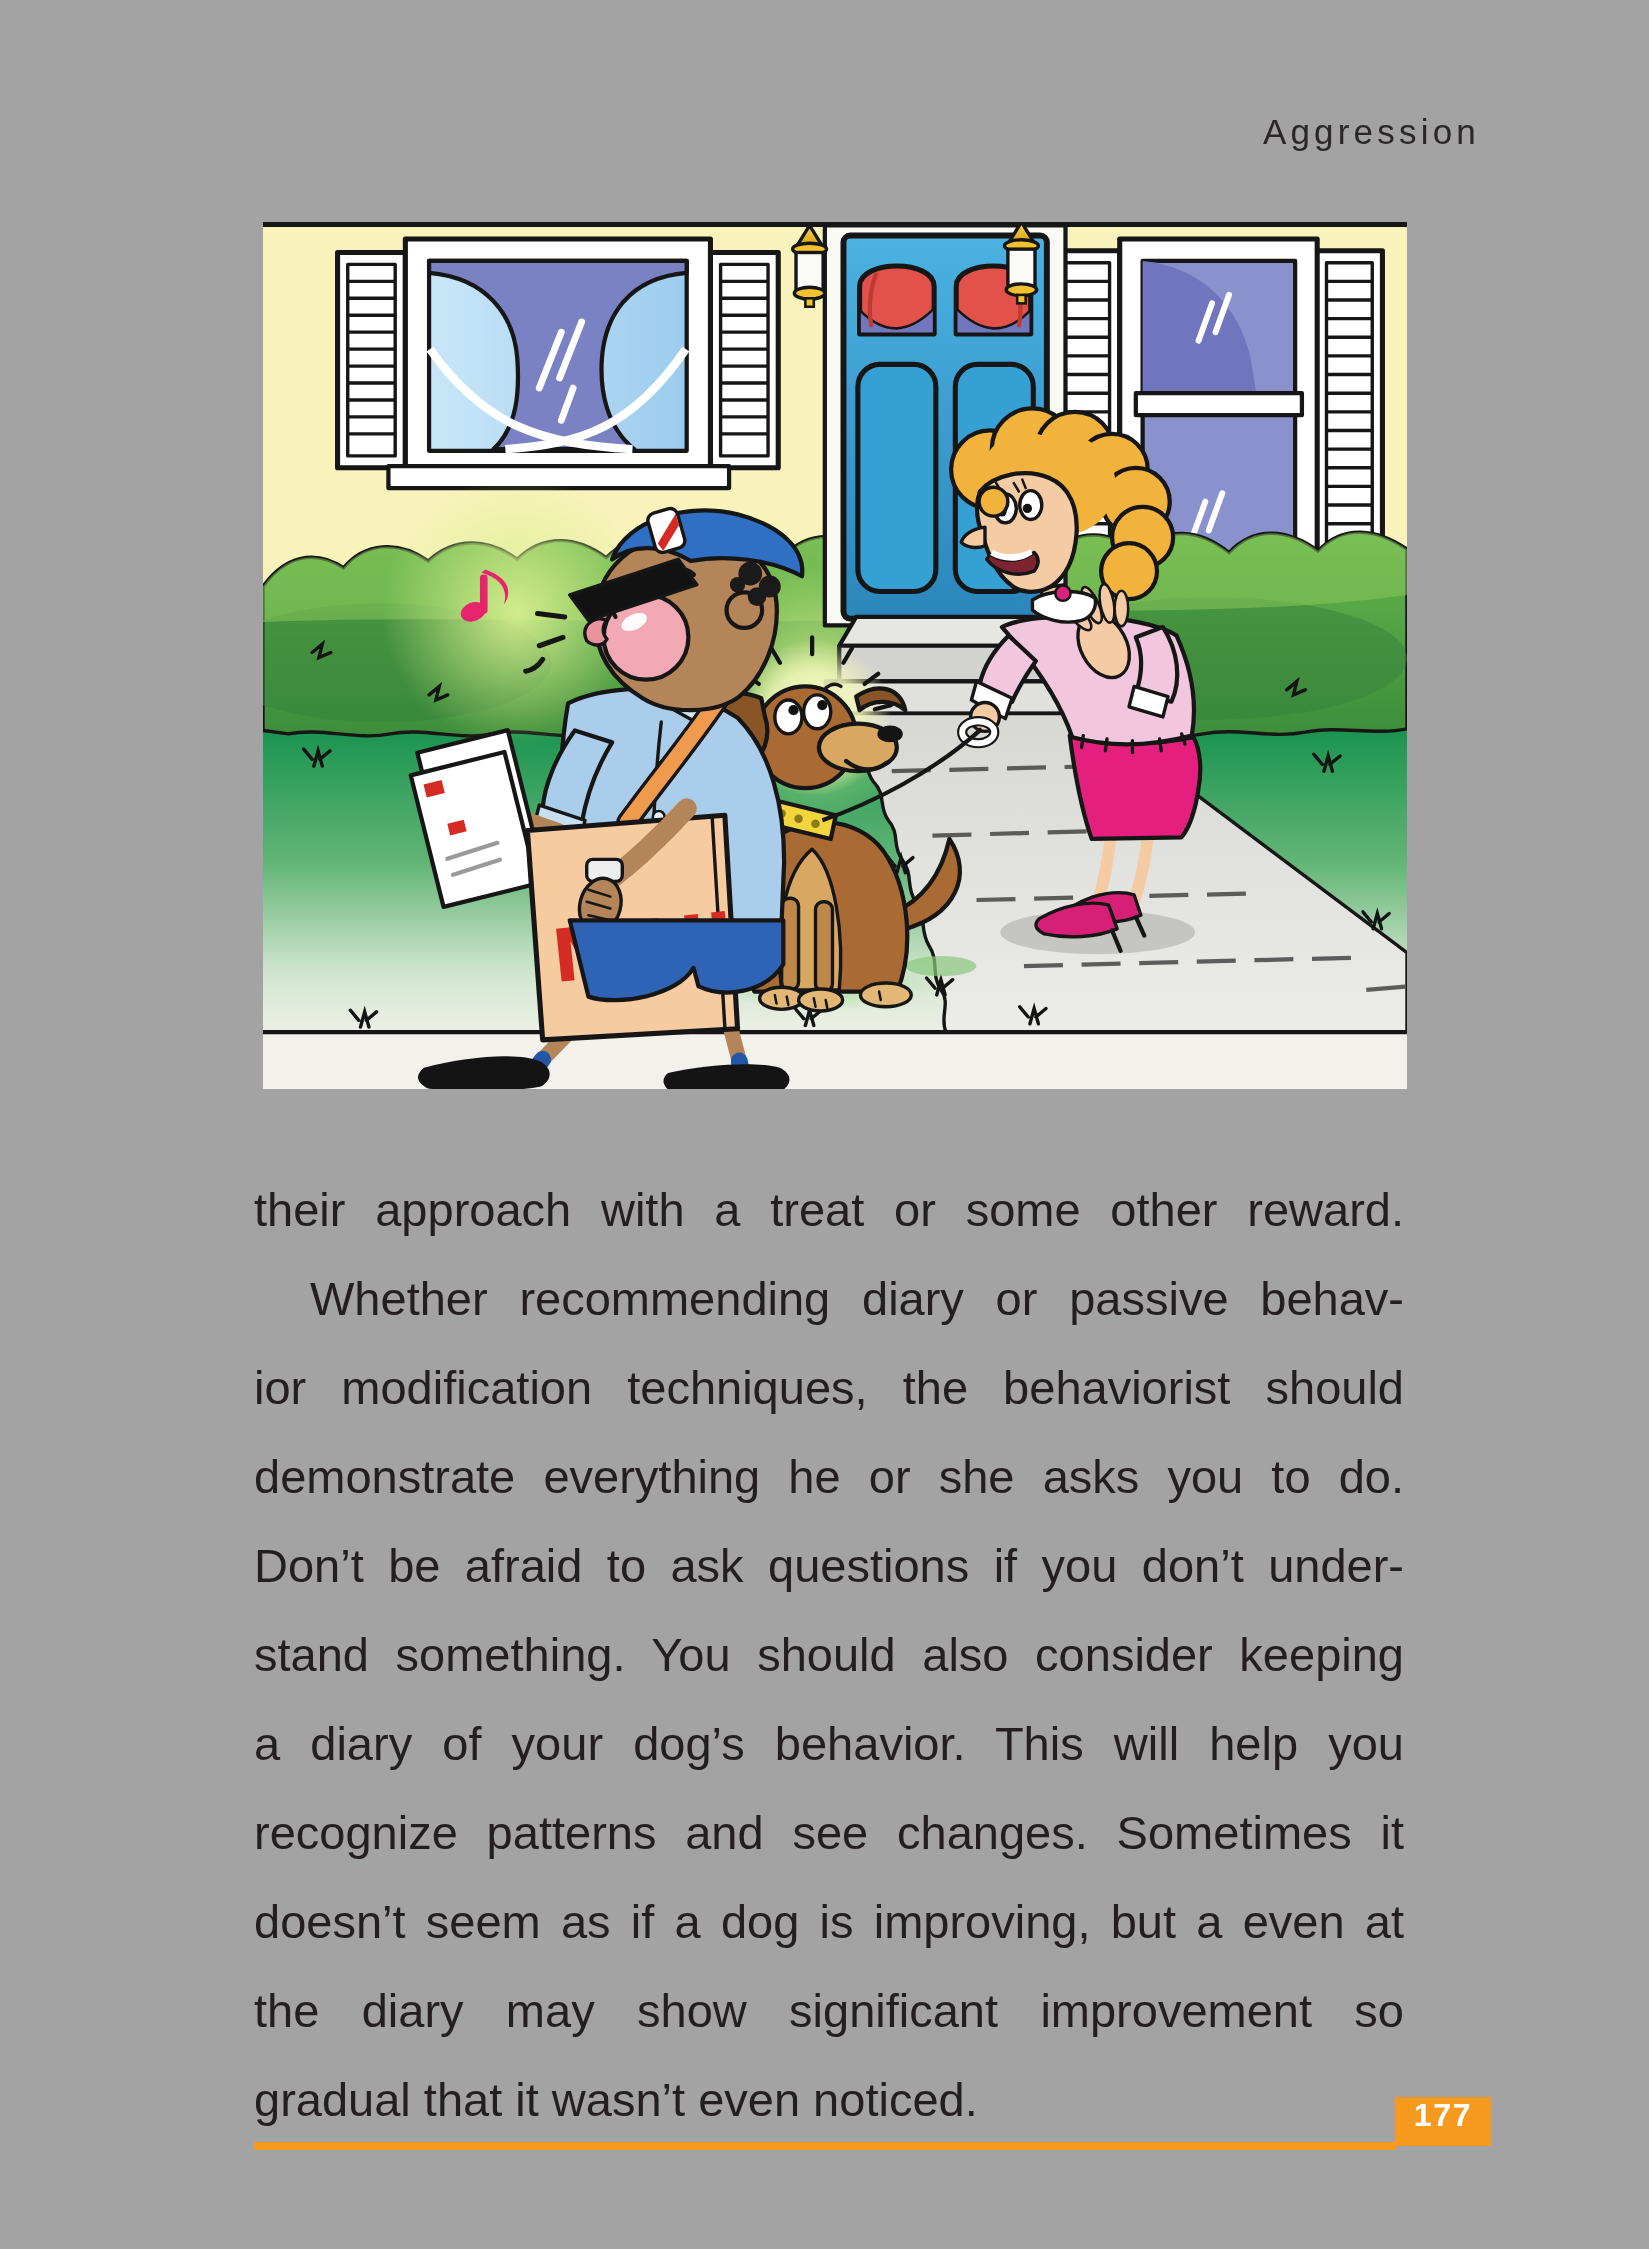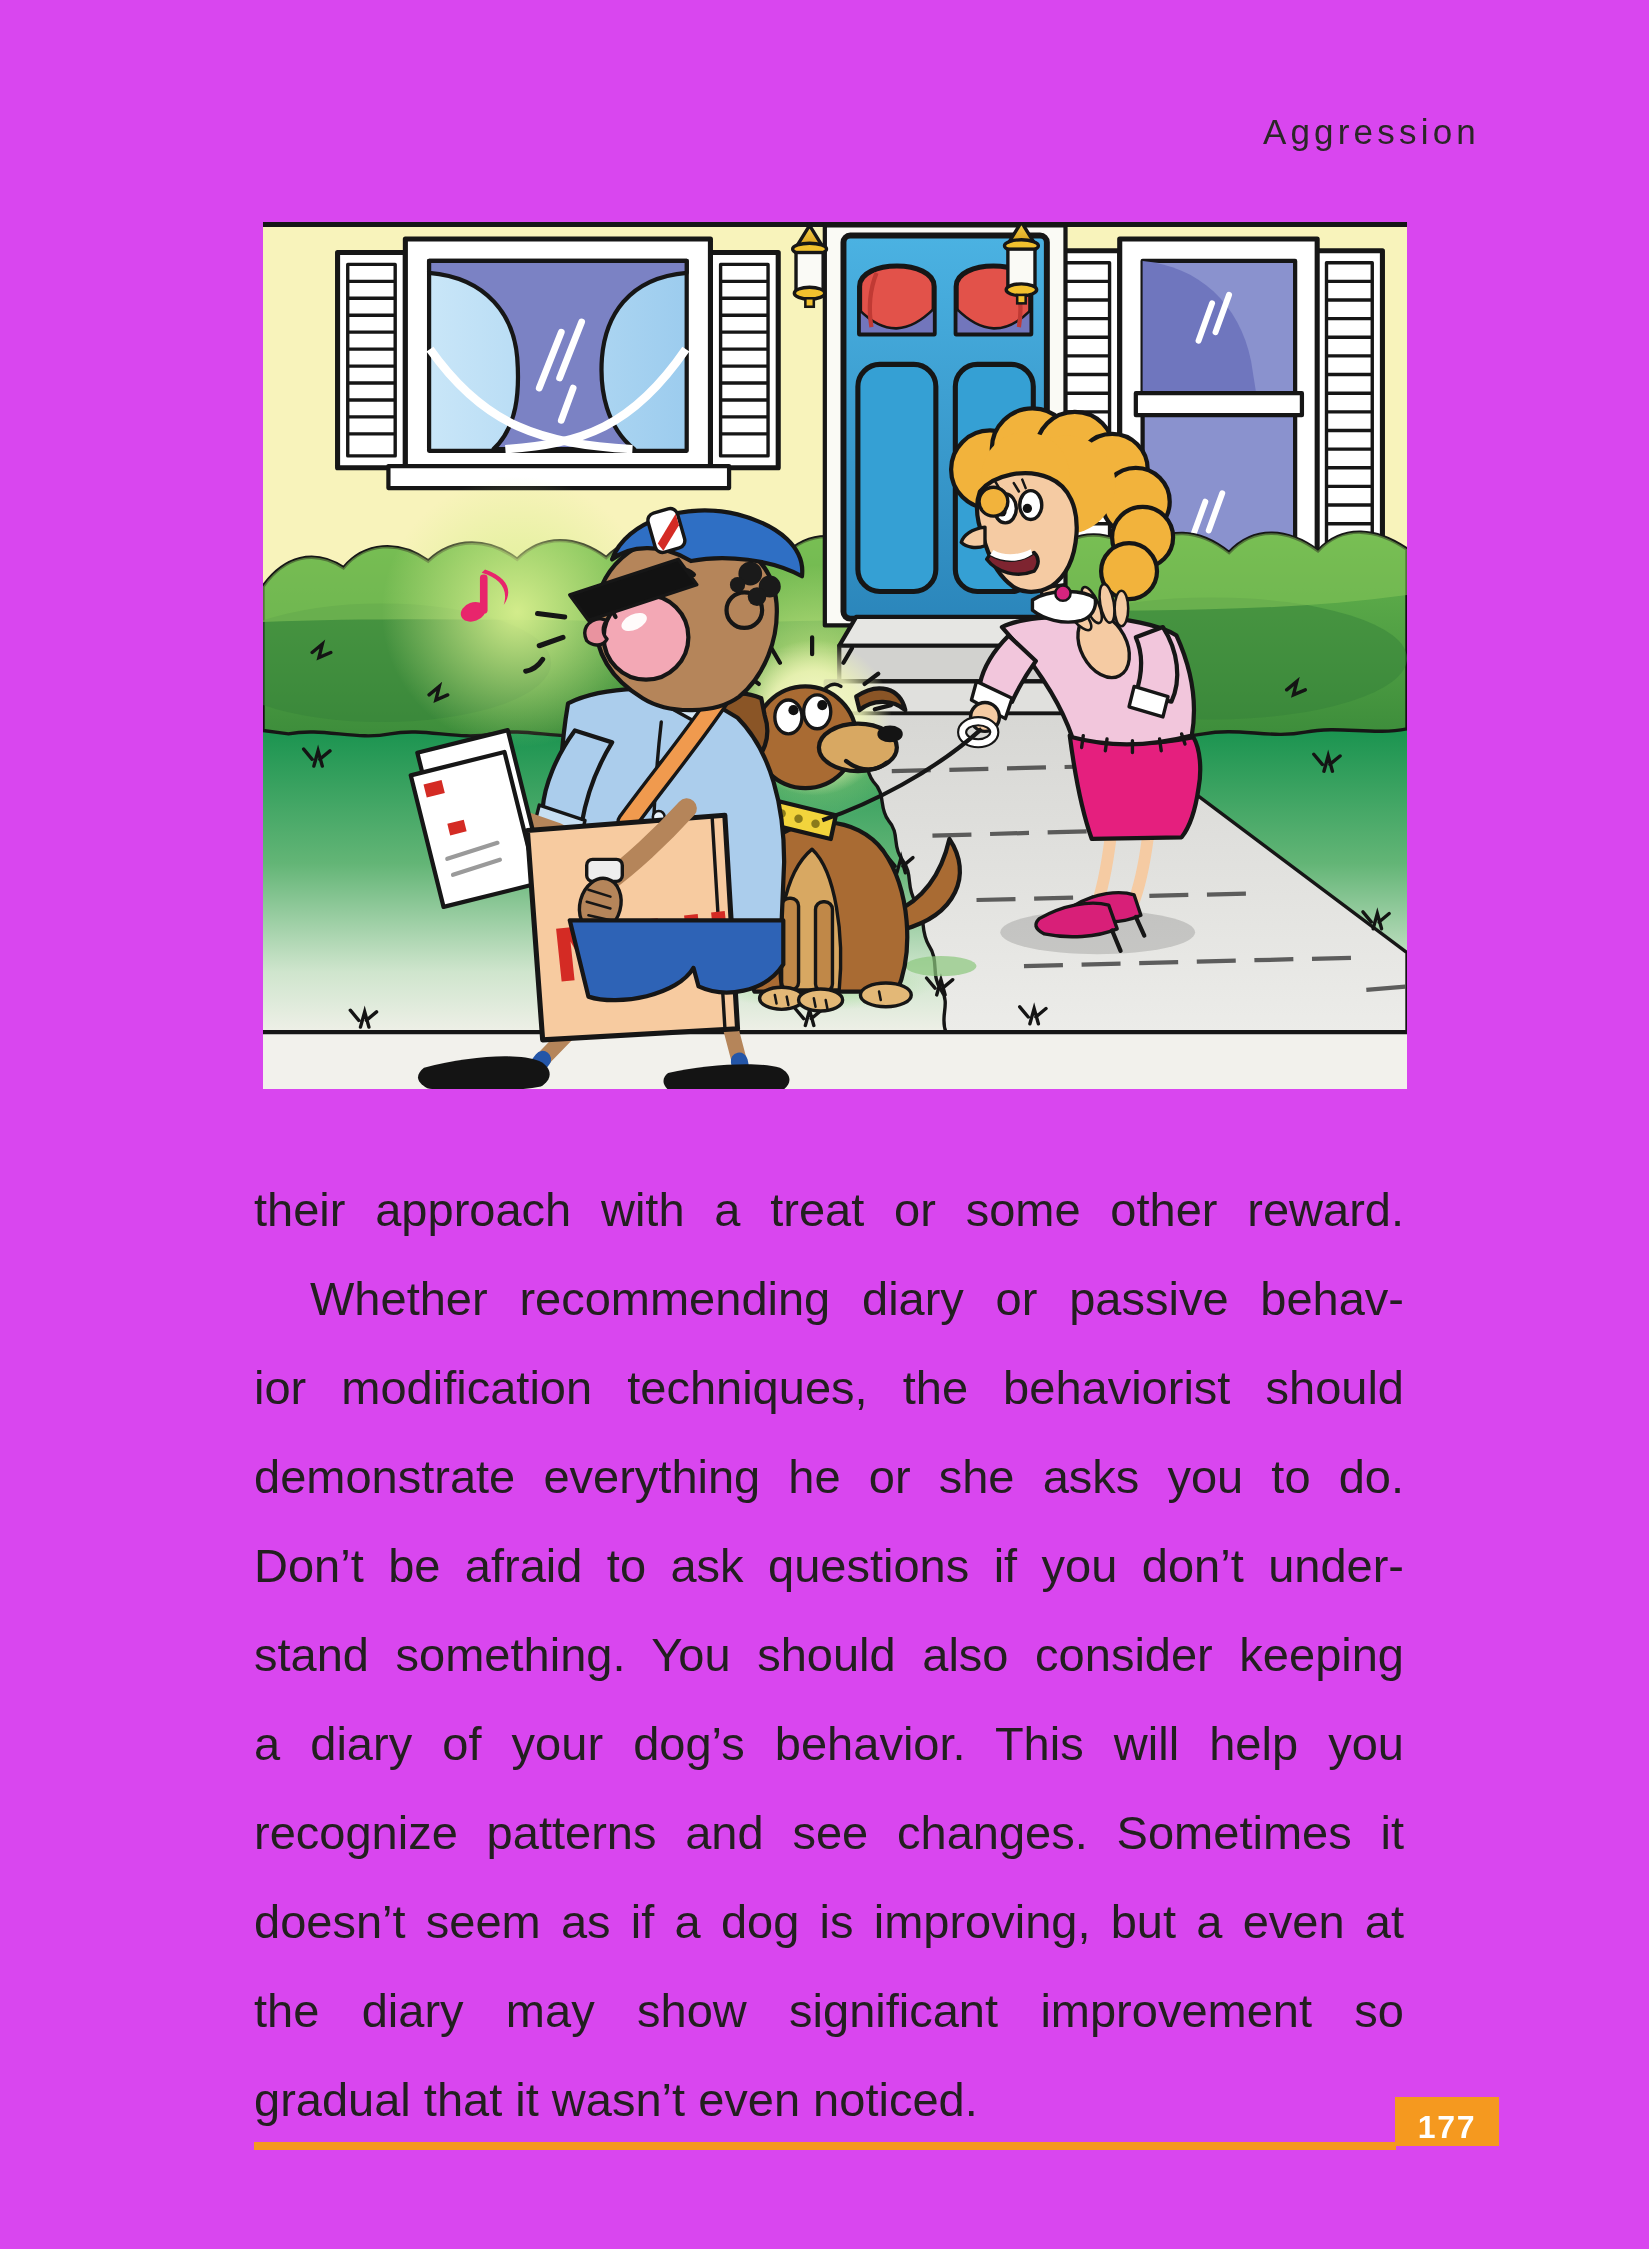"Aggression" .page { background: #d946ef -> #a3a3a3 }
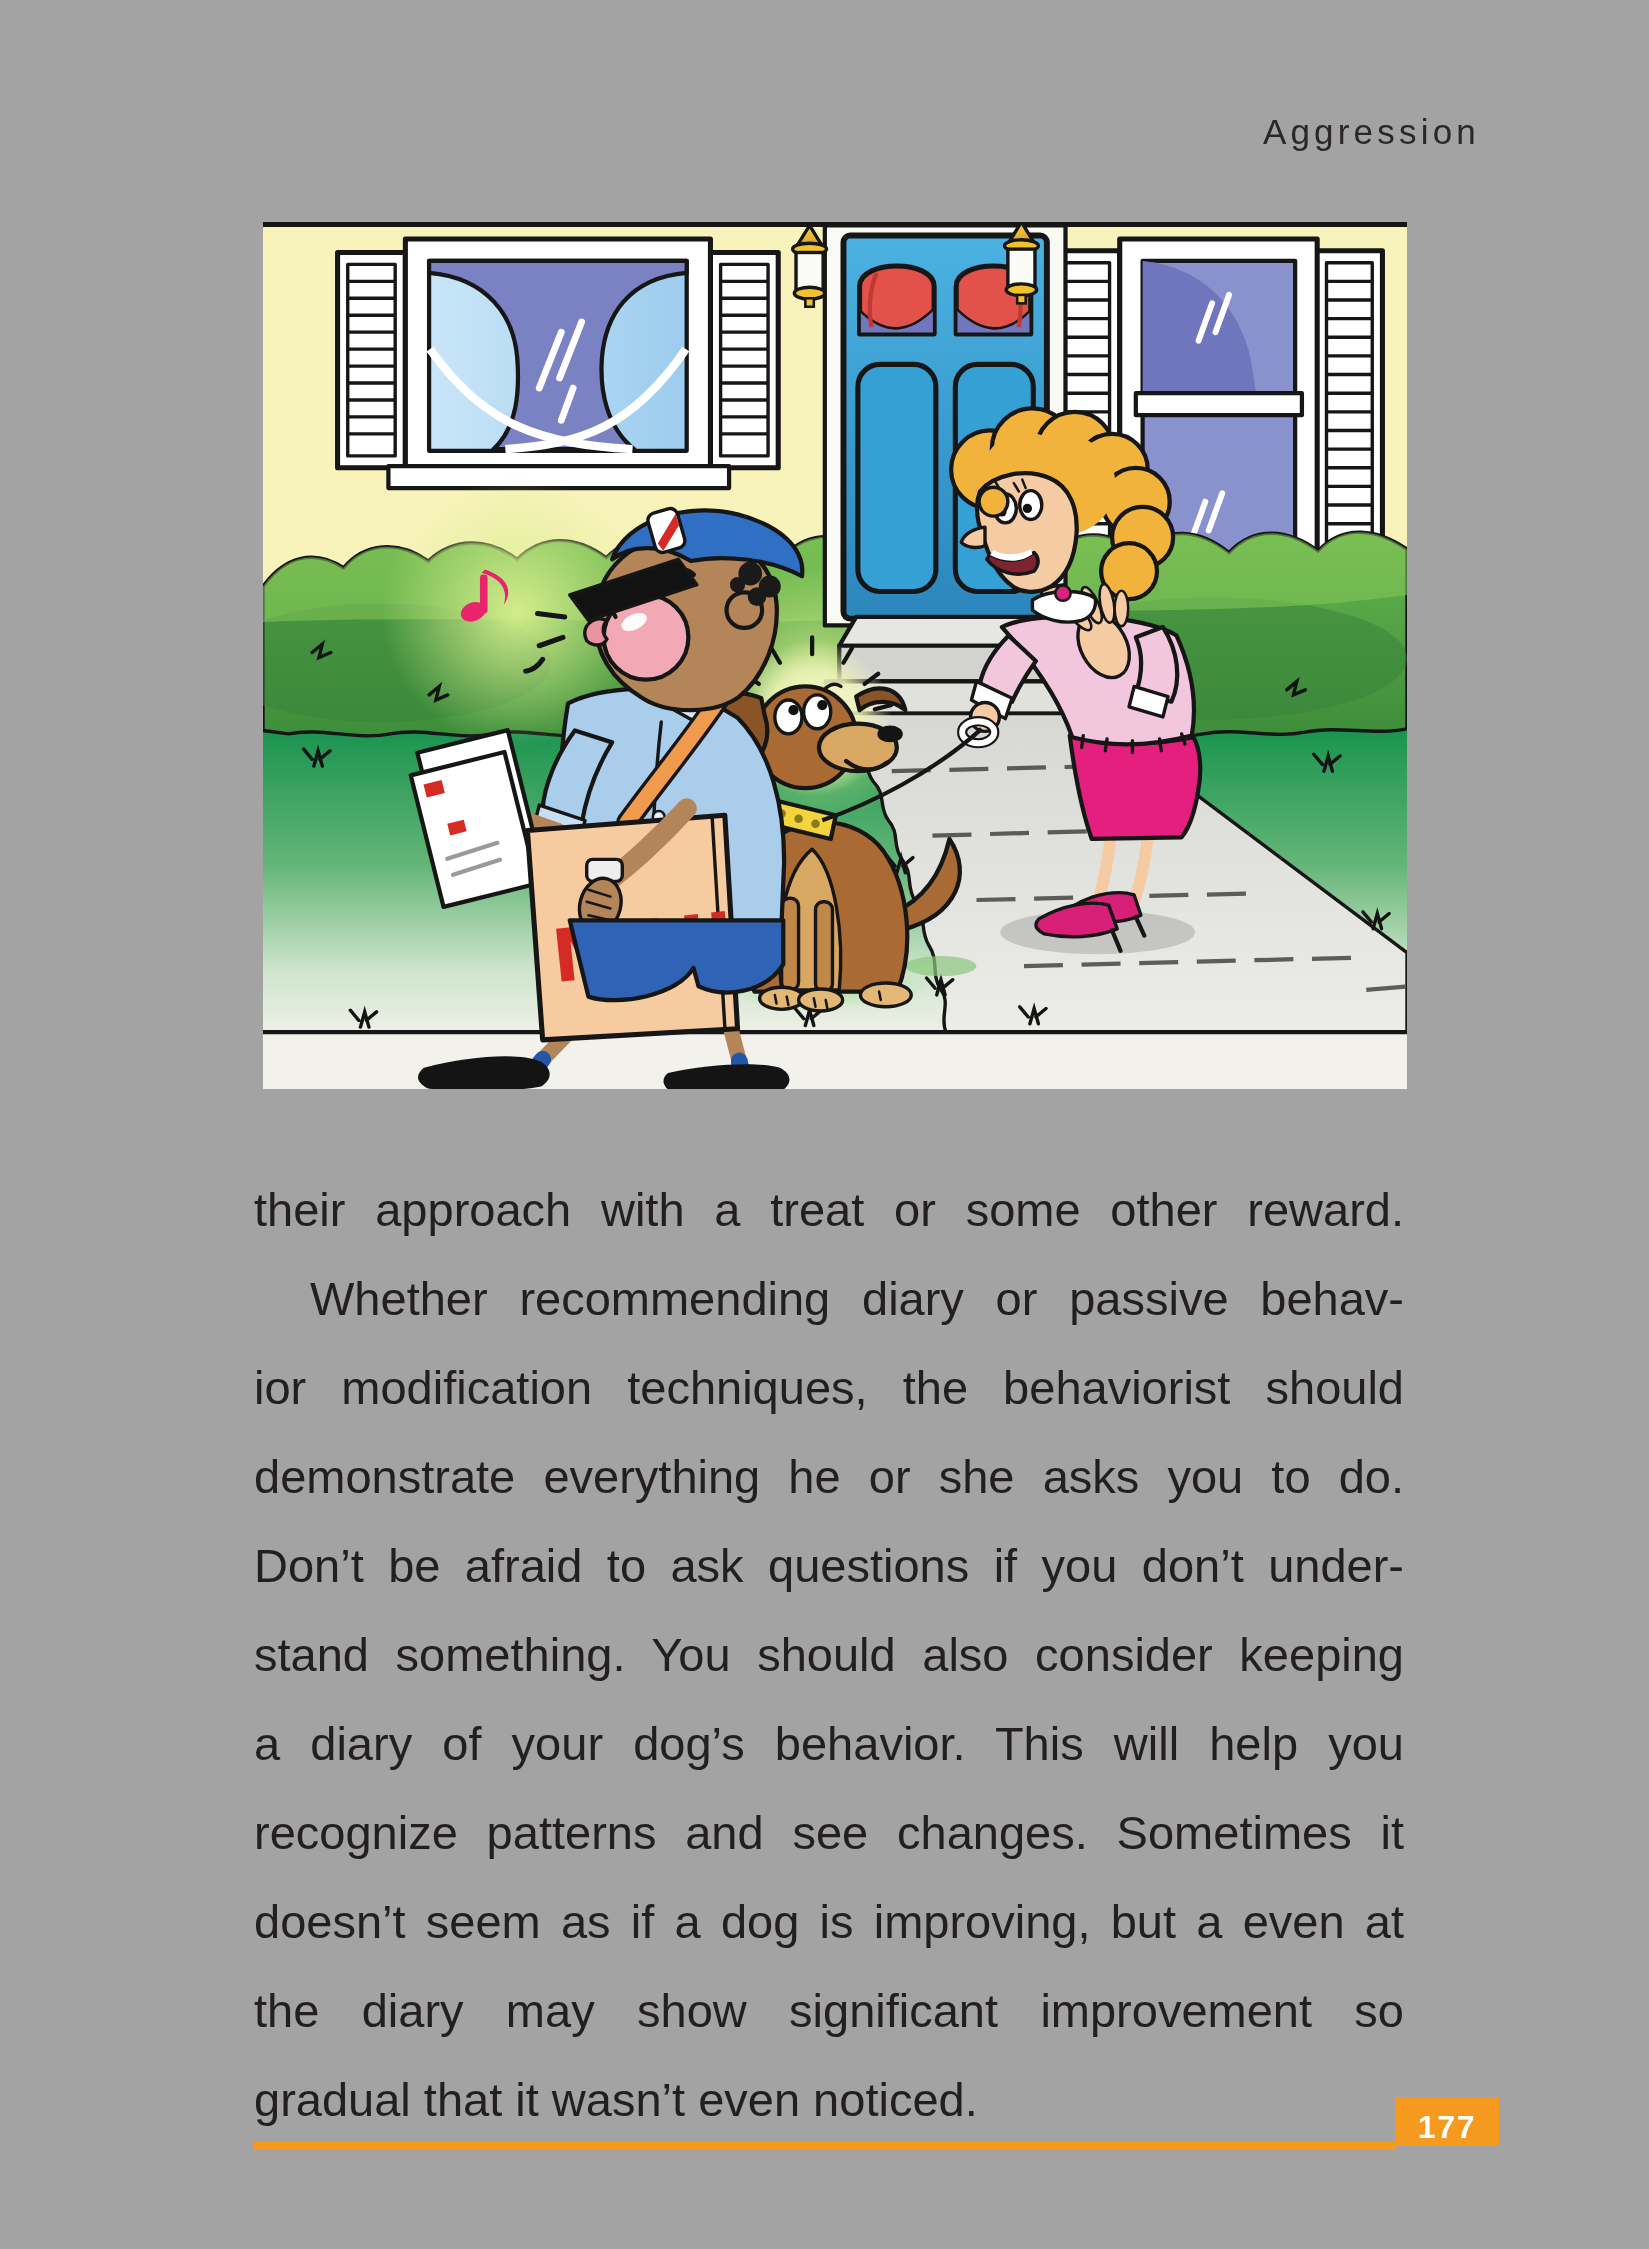"177" .page-badge { align-items: flex-end -> flex-start; width: 104px -> 96px }
